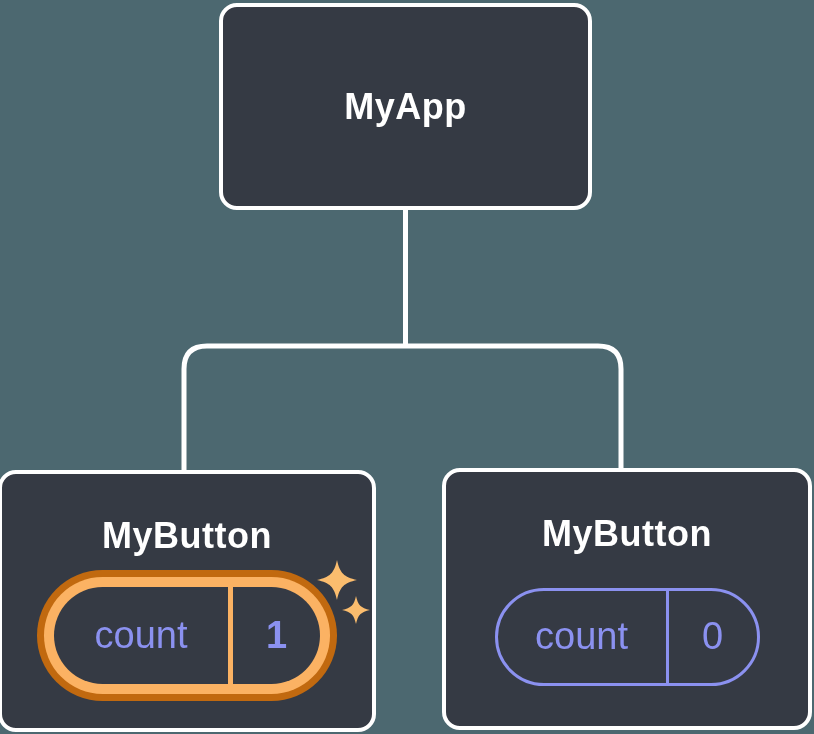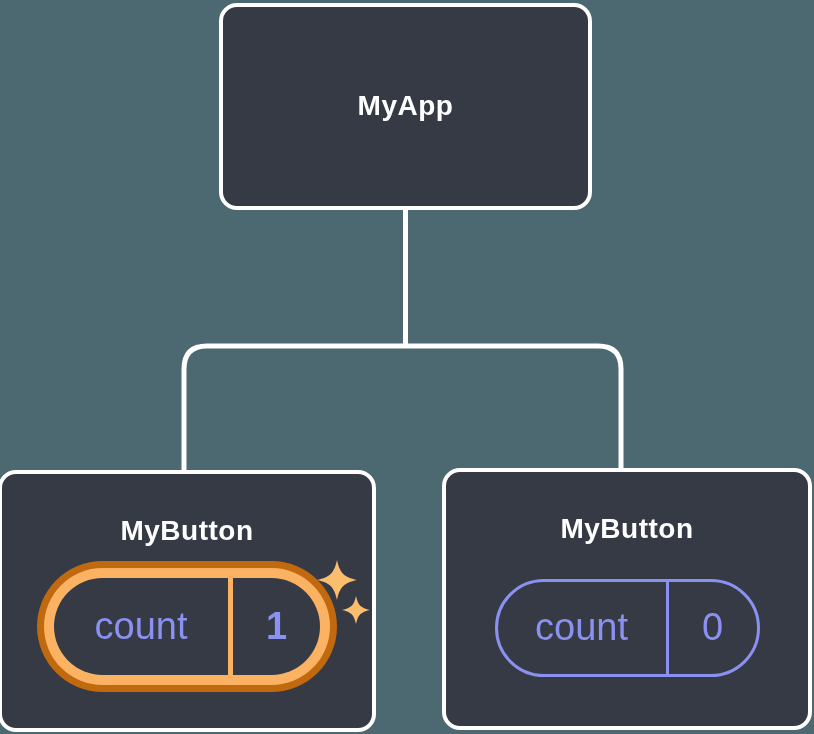"MyApp" .node-label { font-size: 28px -> 36px }
